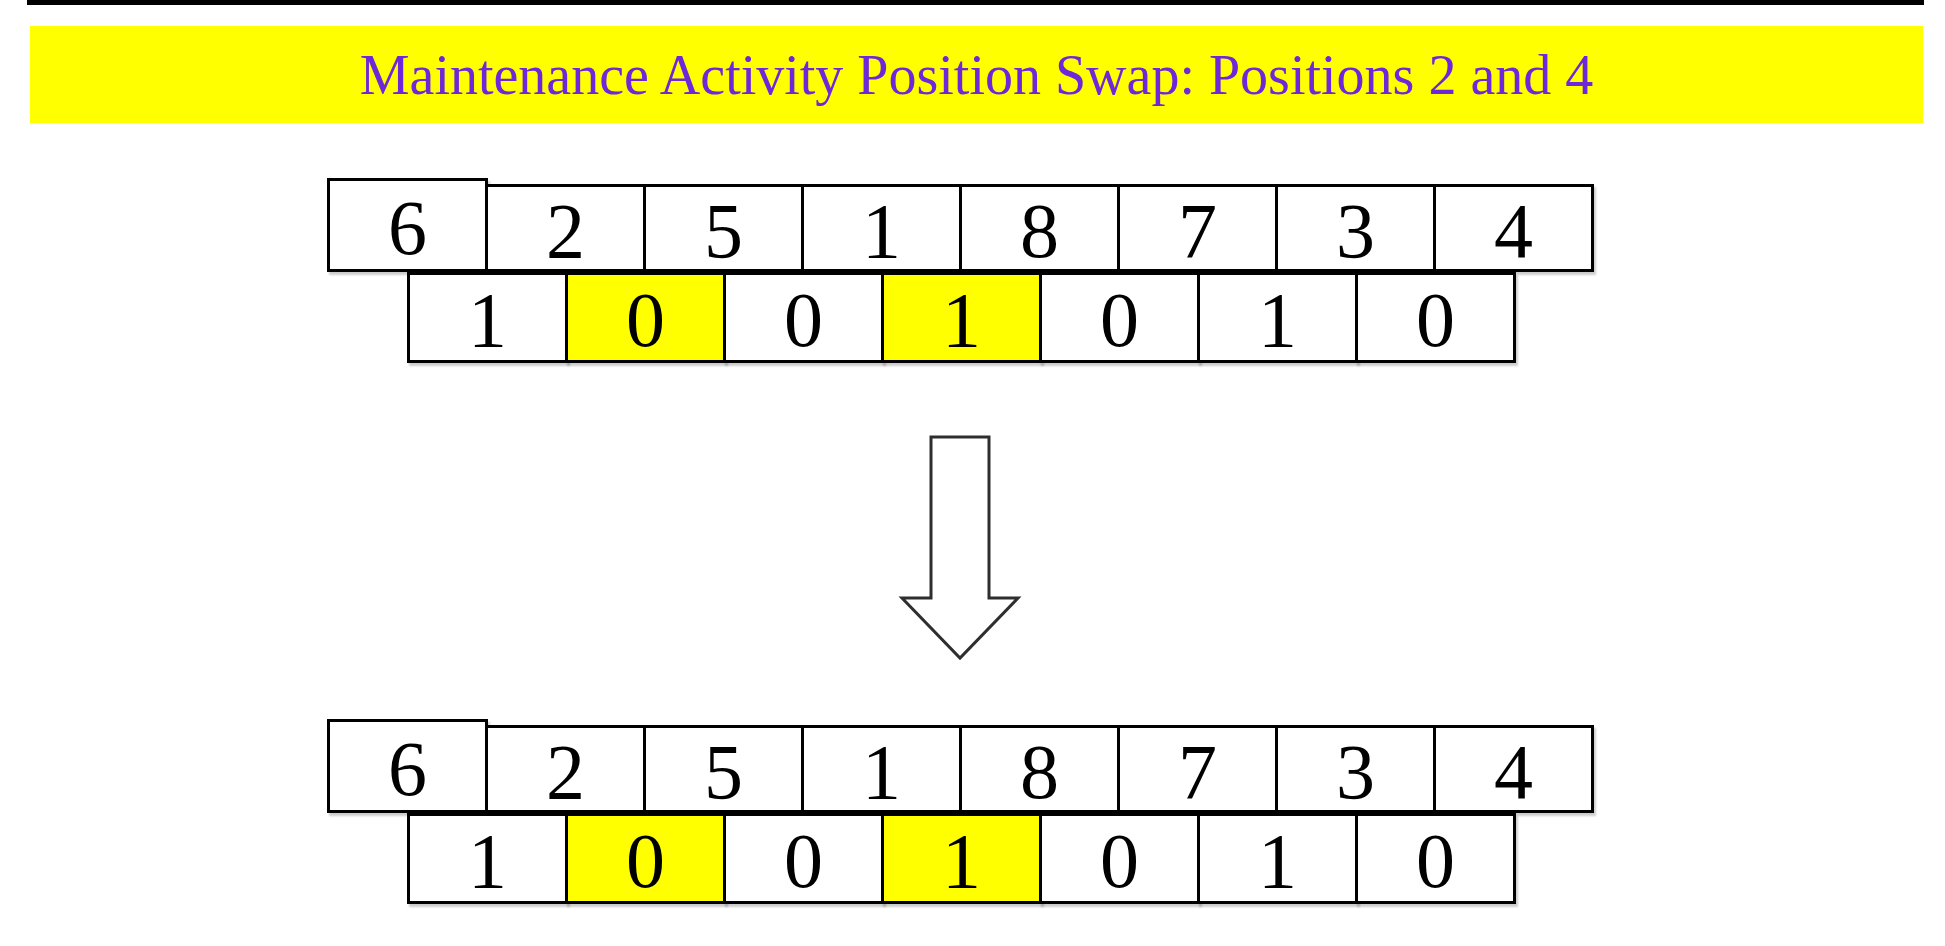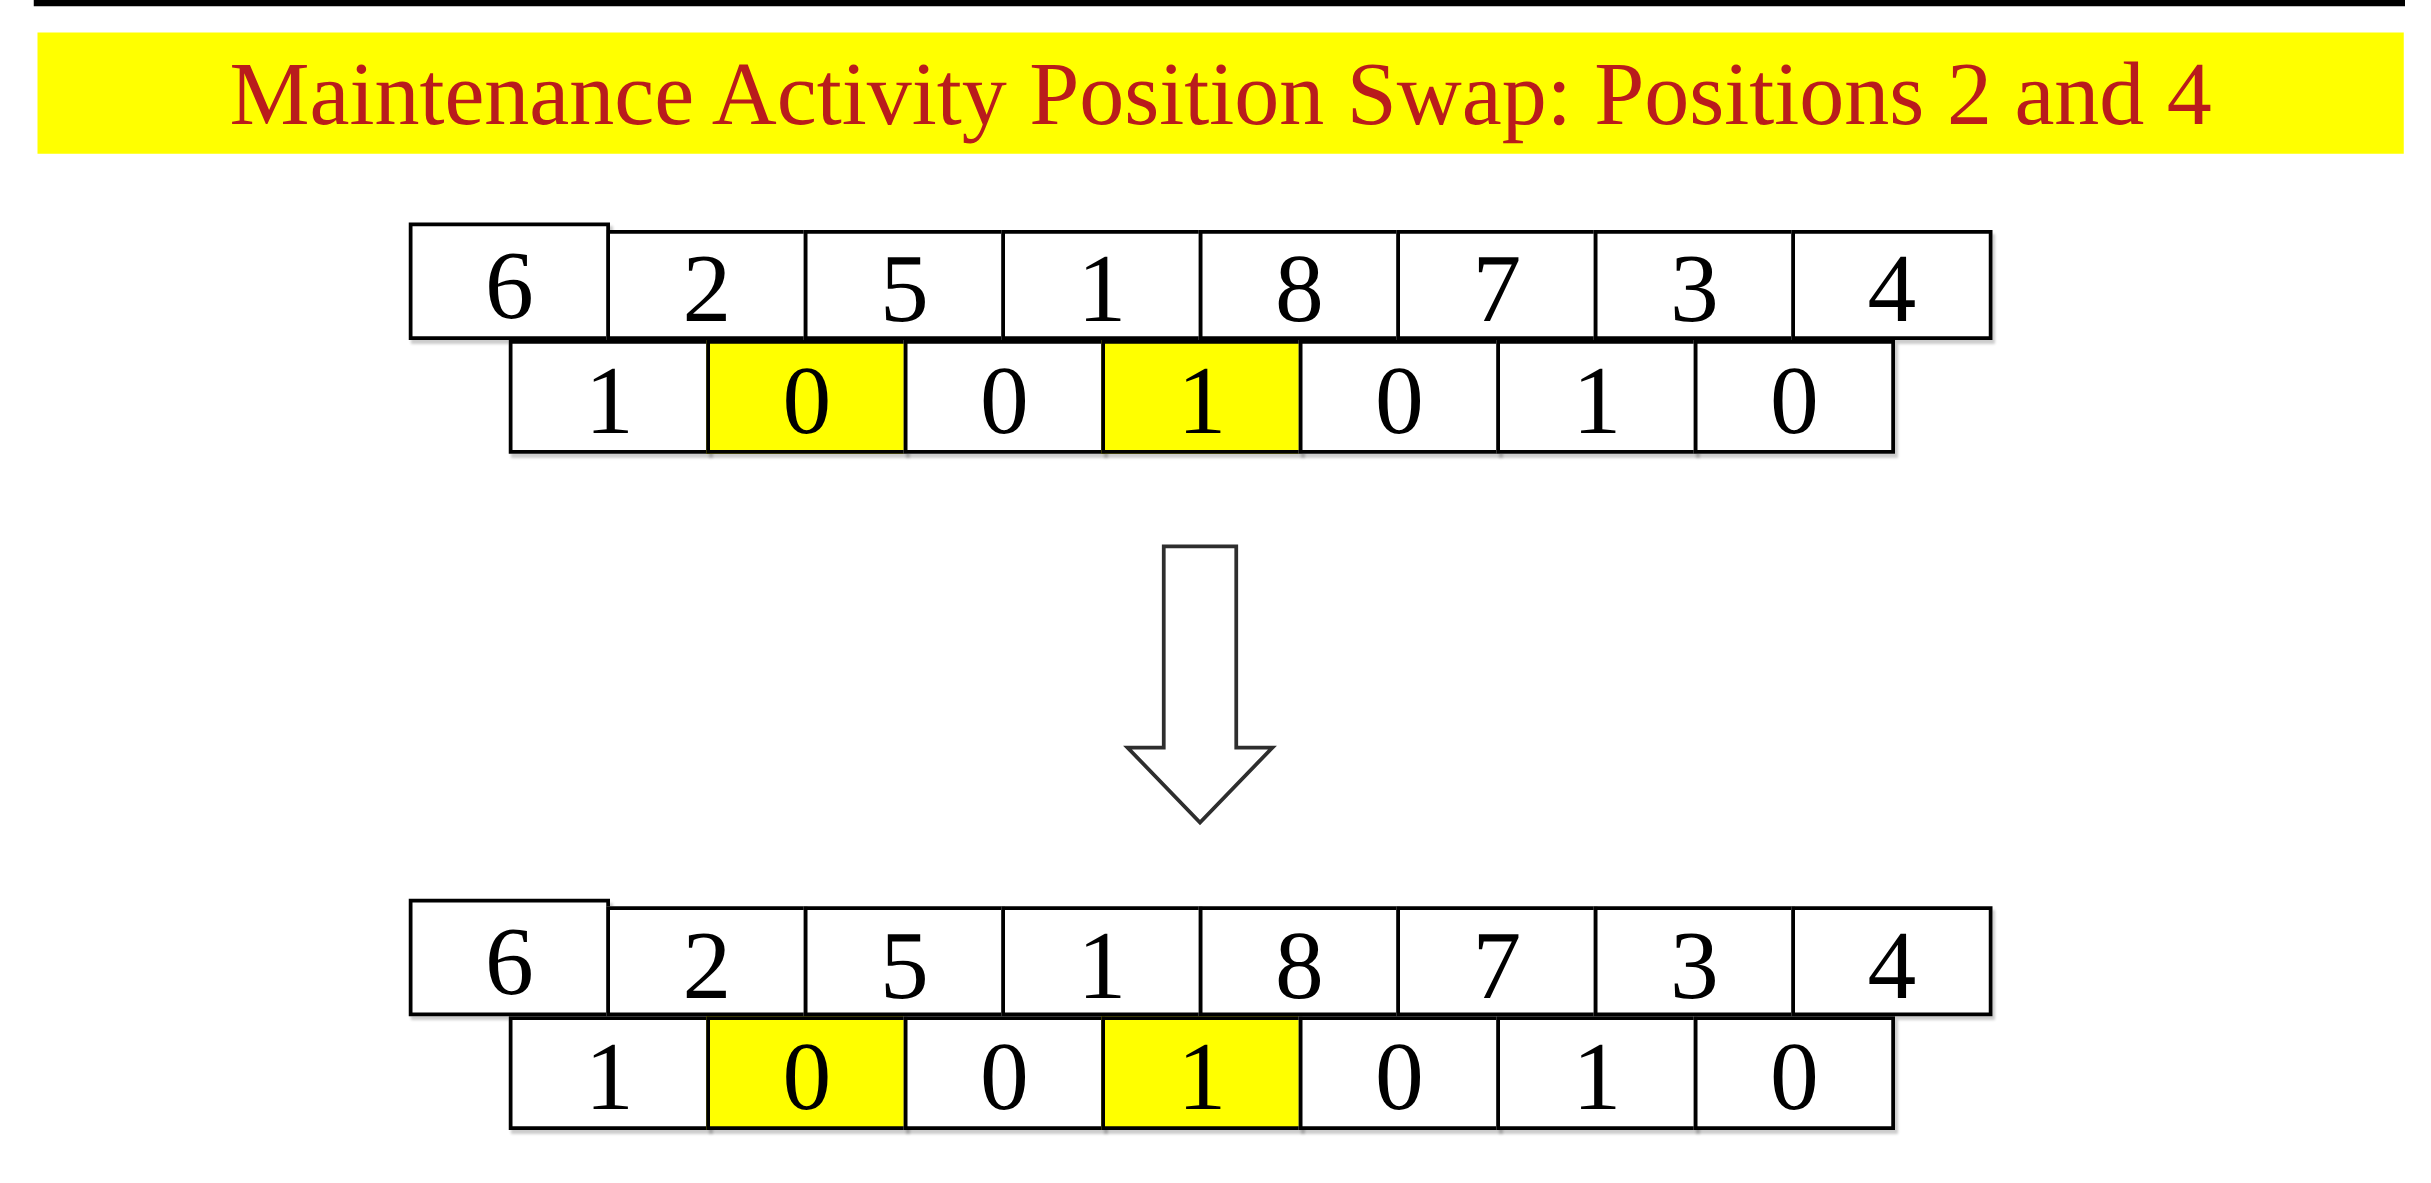"Maintenance Activity Position Swap:" .title-text { color: #b91c1c -> #6d28d9; font-size: 72px -> 56px }
